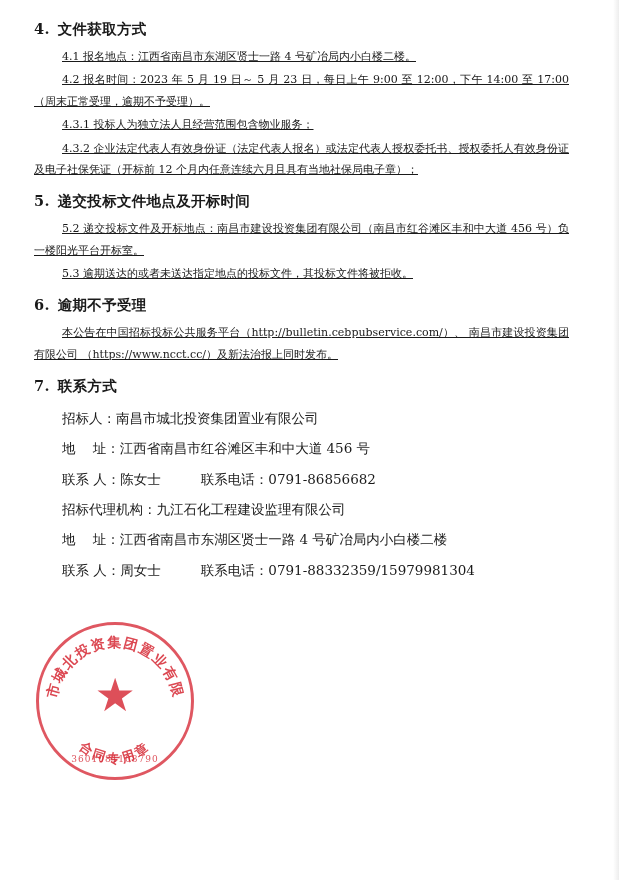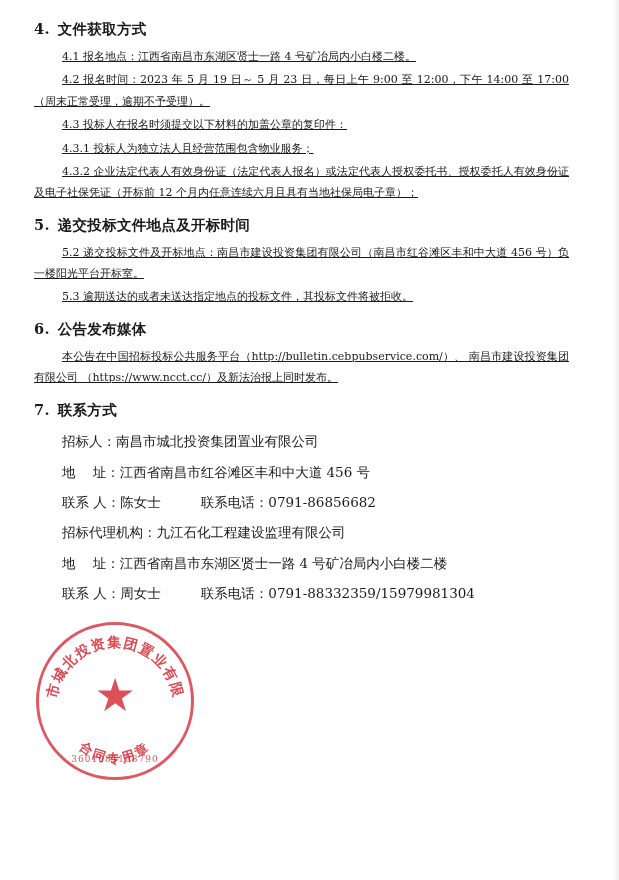"4.3 投标人在报名时须提交以下材料的加盖公章的复印件：" p.para { html: <p>4.3 投标人在报名时须提交以下材料的加盖公章的复印件：</p> -> none }
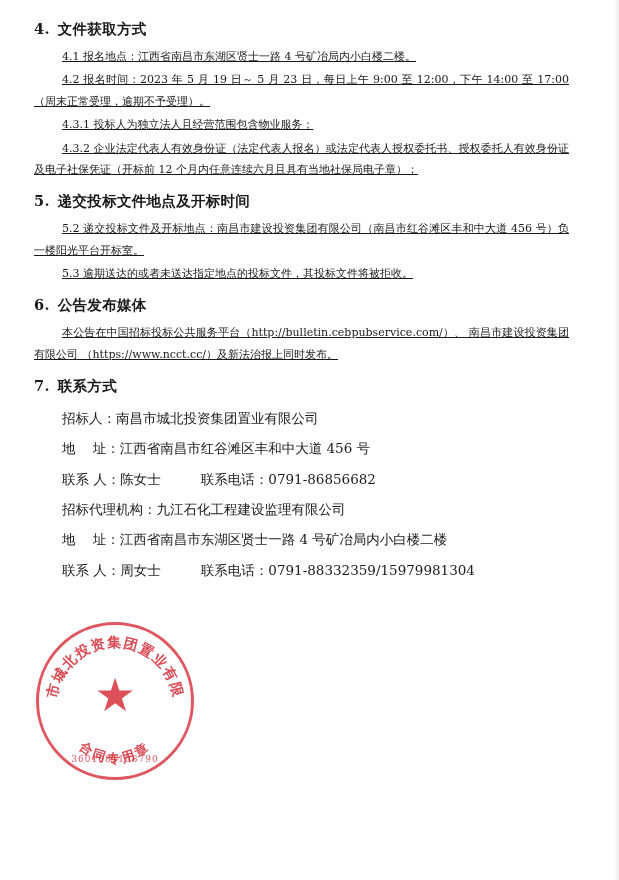"公告发布媒体" span { text: 公告发布媒体 -> 逾期不予受理 }
